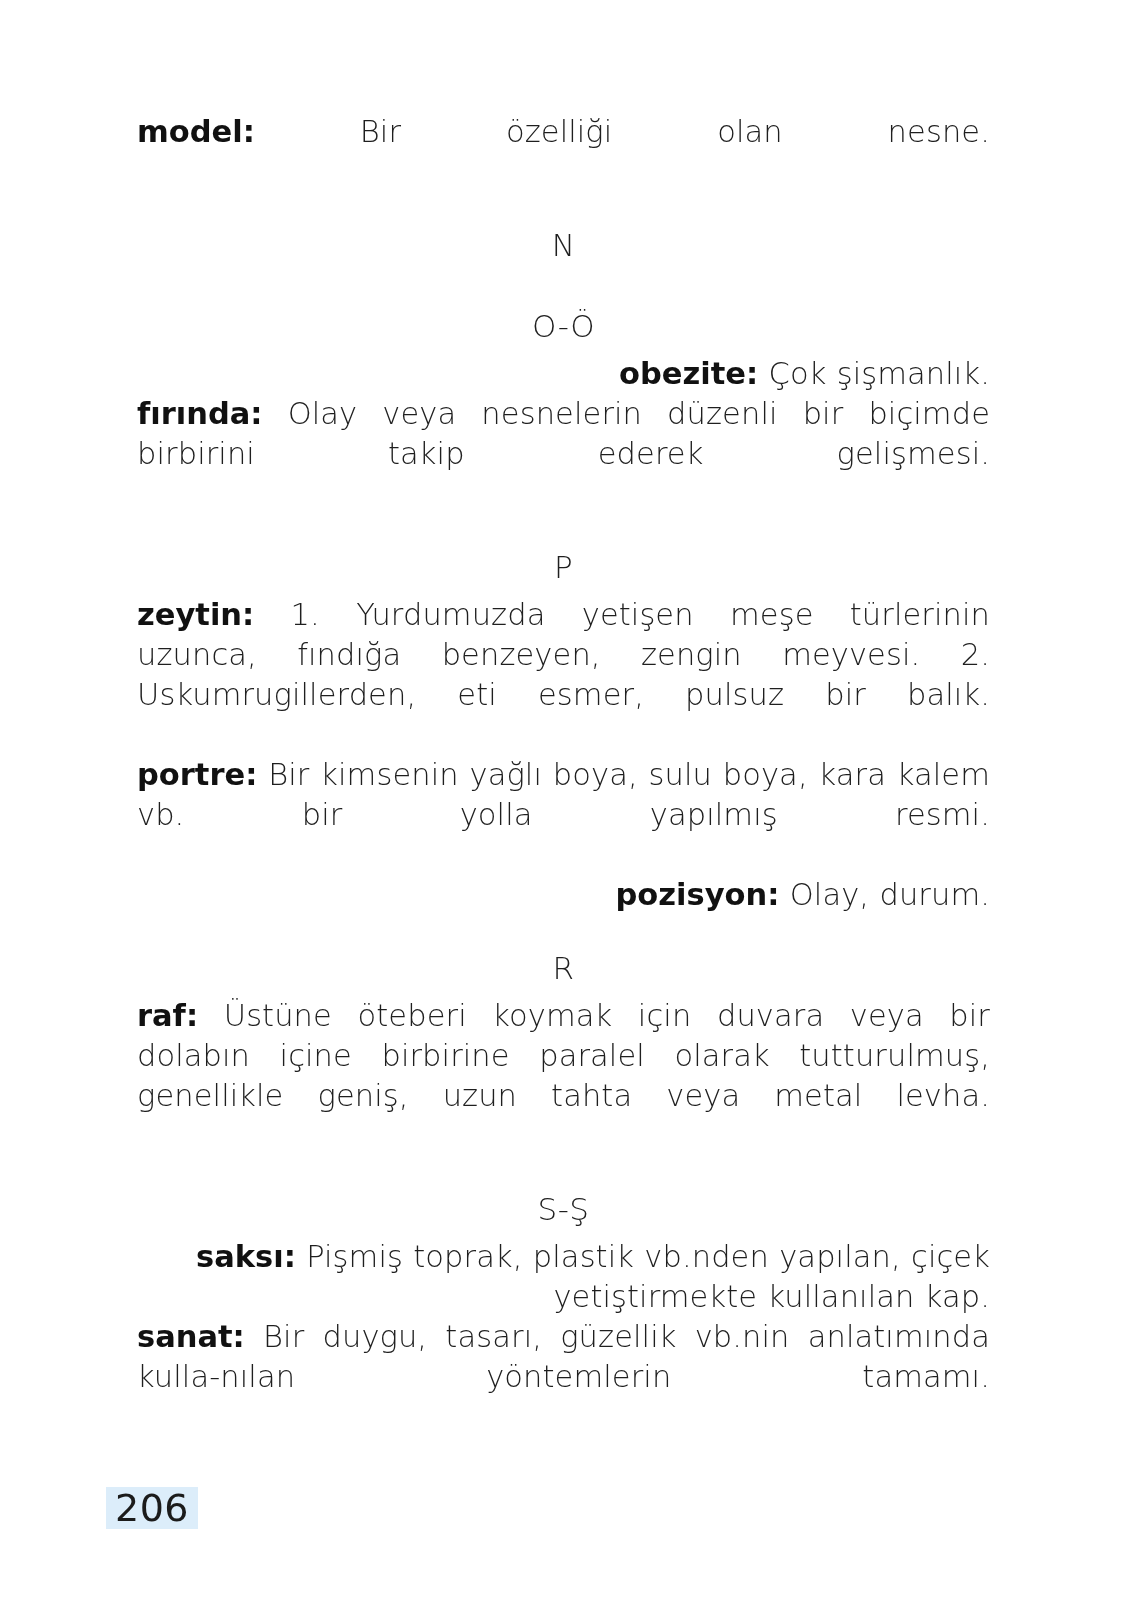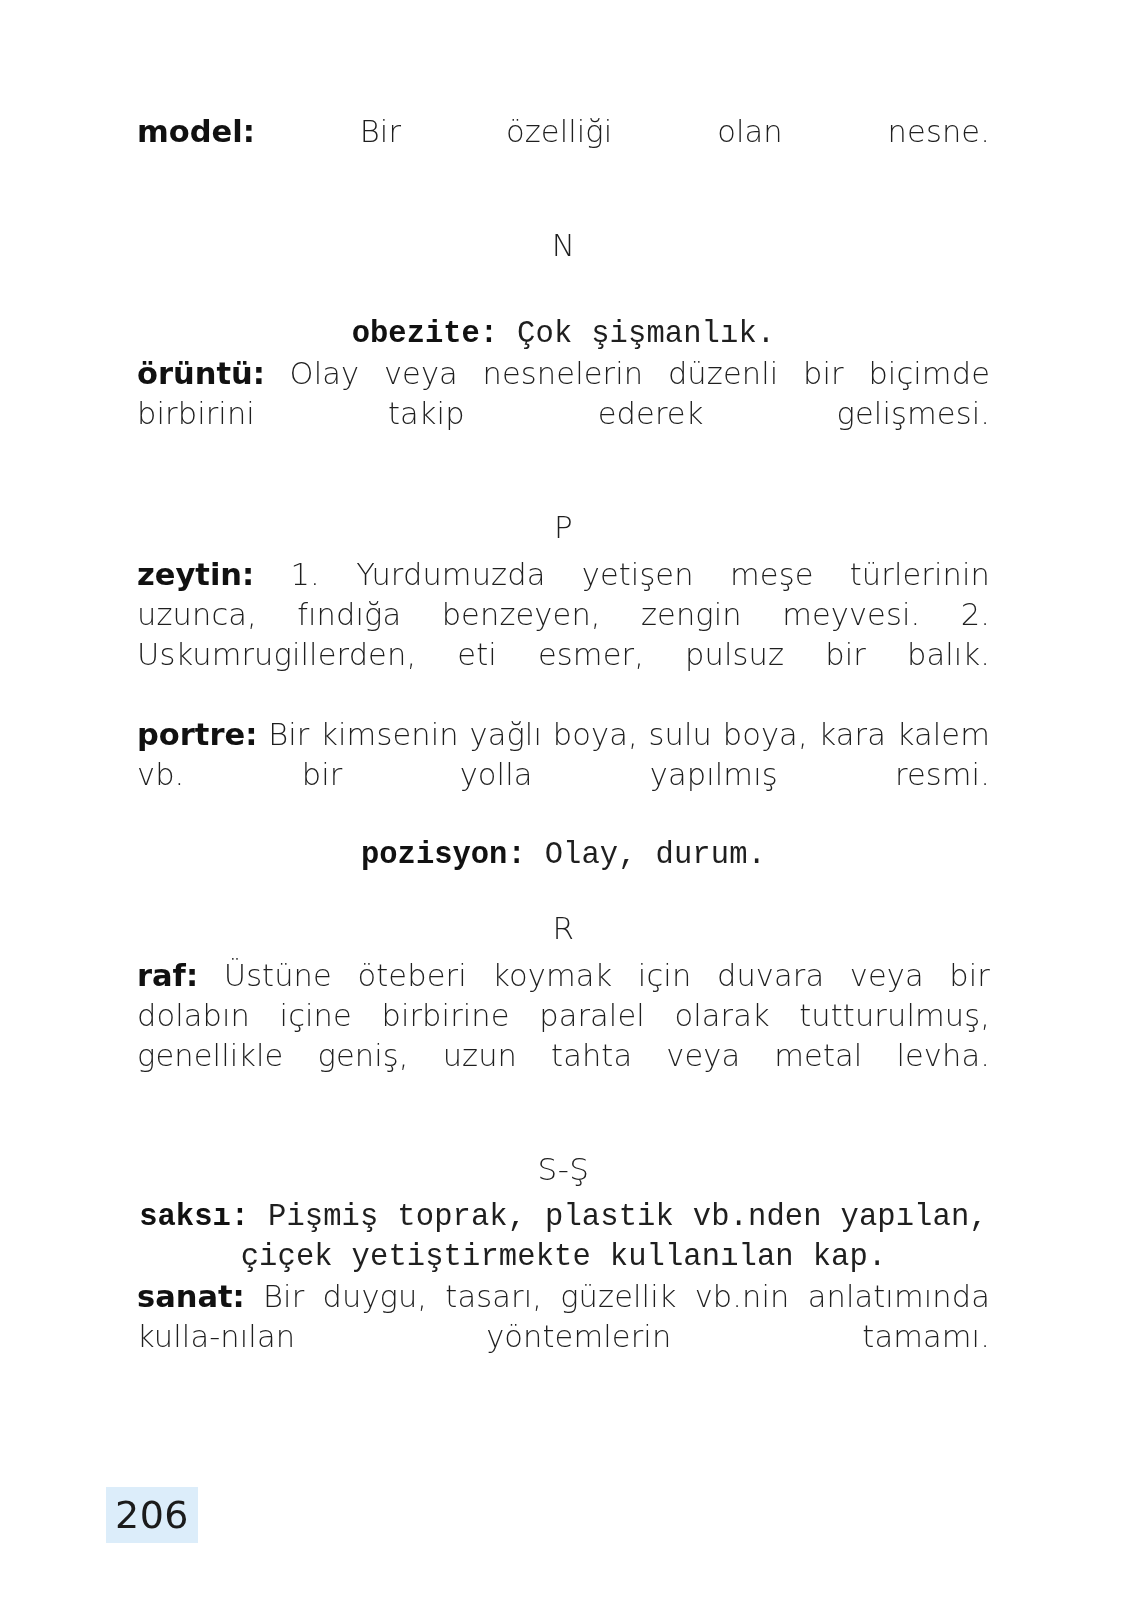"O-Ö" p.section-letter { html: none -> <p>O-Ö</p> }
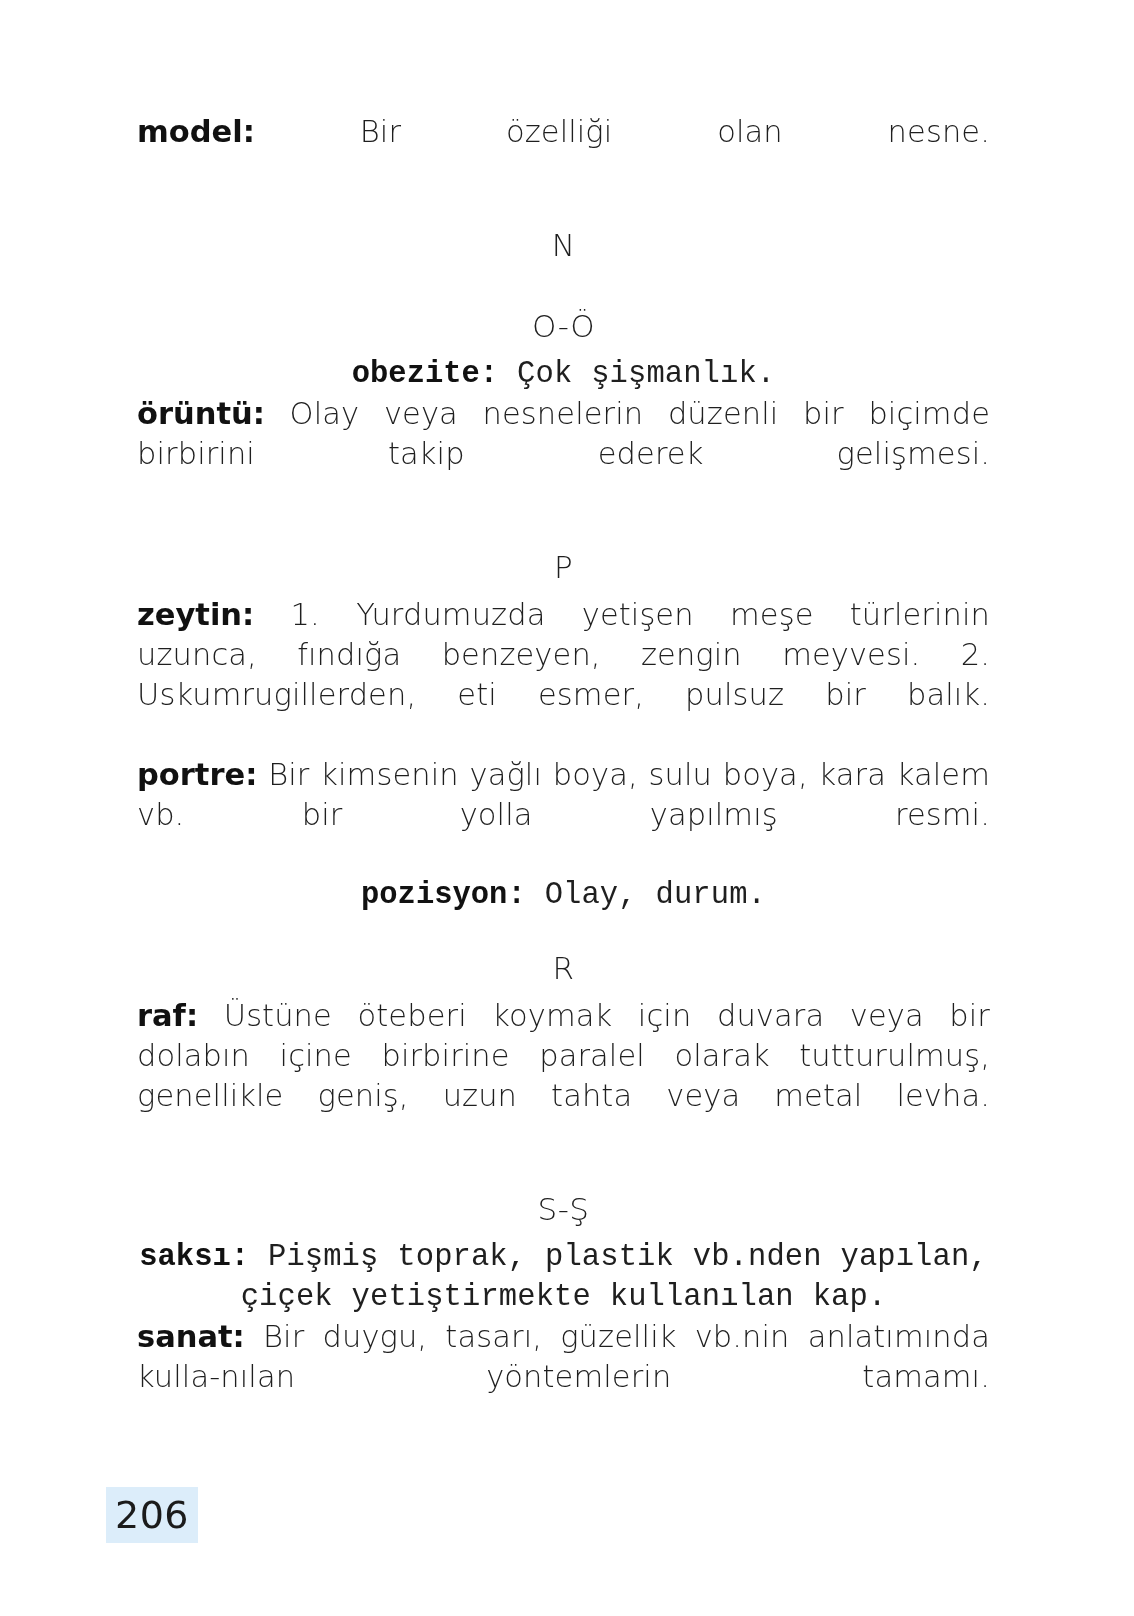"obezite: Çok şişmanlık." .entry.ragged { font-family: Liberation Mono, monospace -> none; text-align: center -> right }
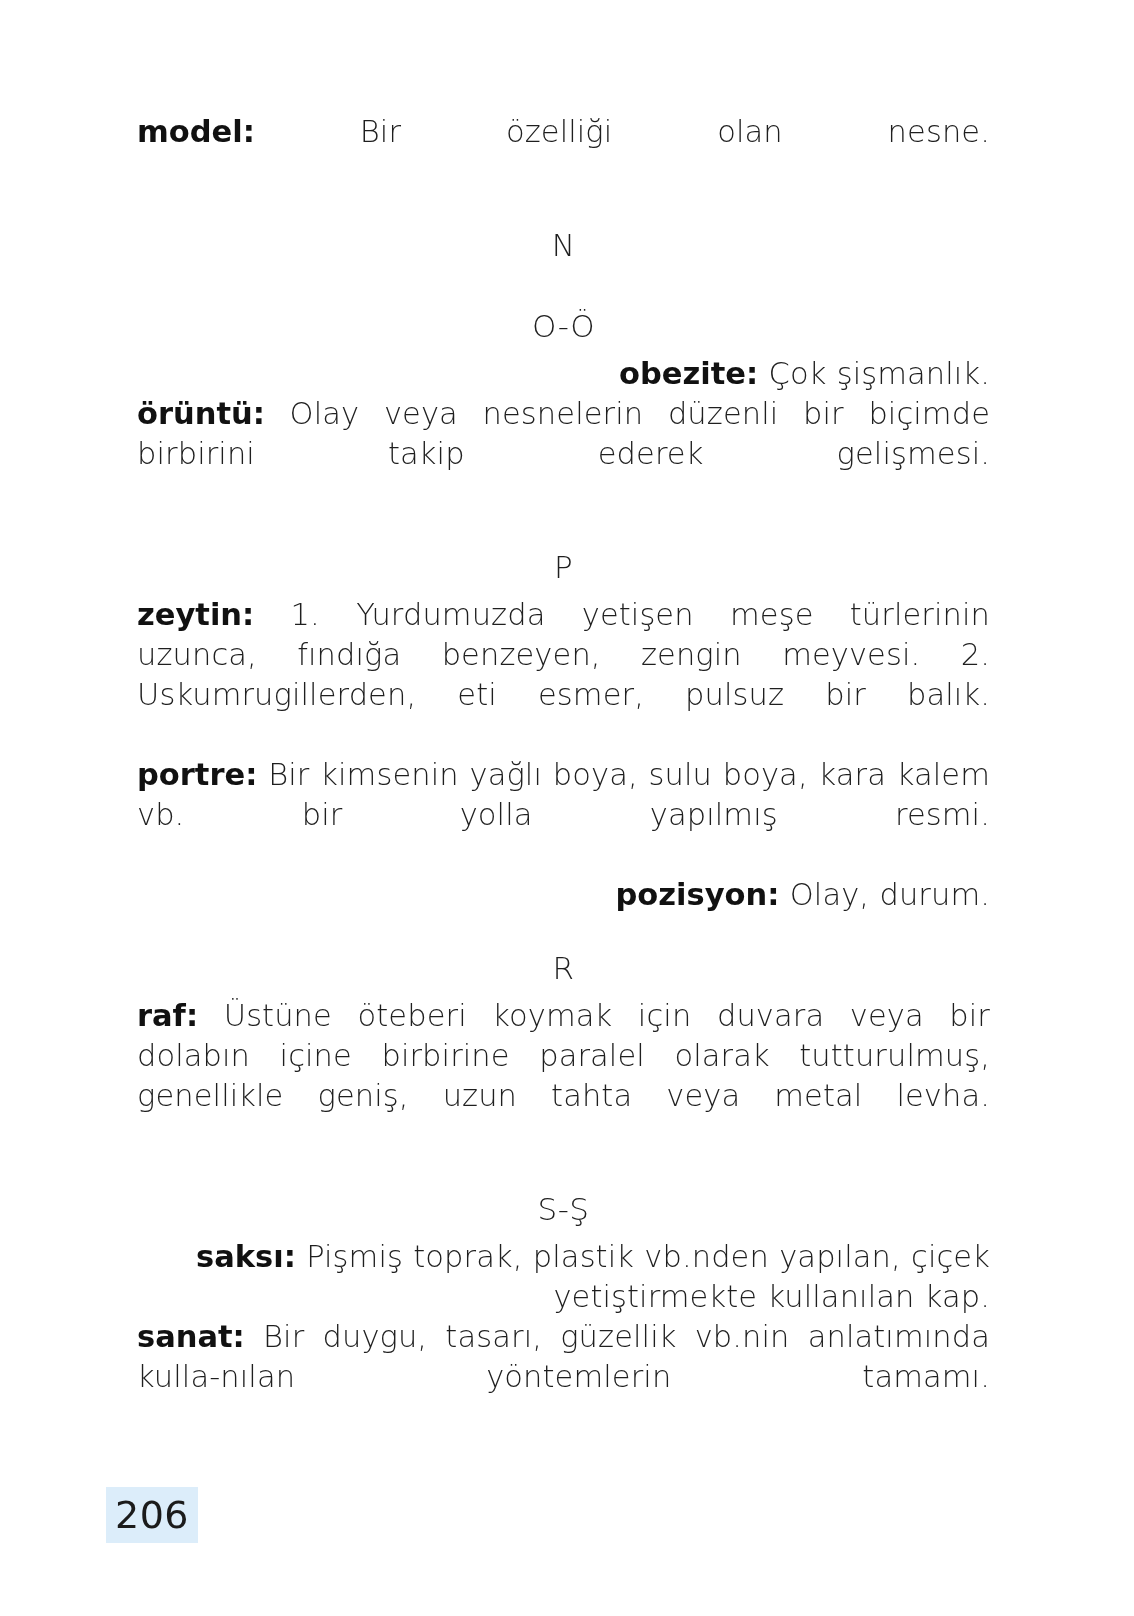"örüntü:" span.term { text: örüntü -> fırında }
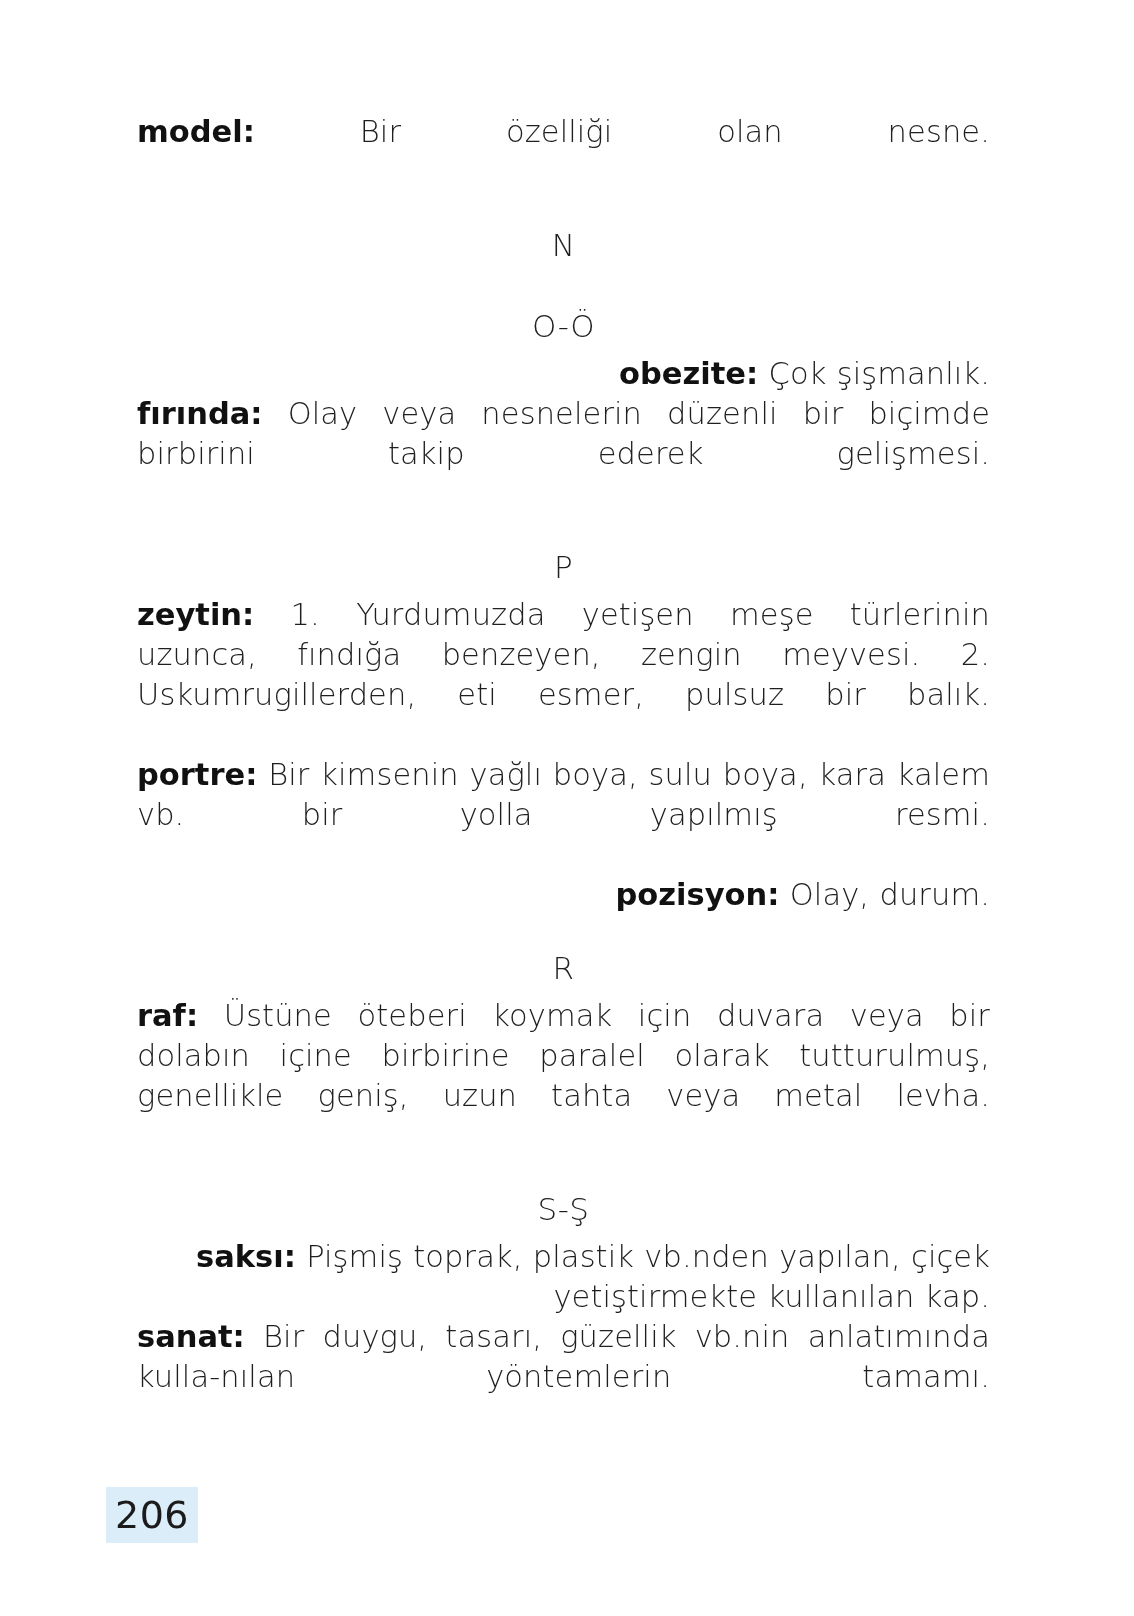"206" .page-number { height: 56px -> 42px }
